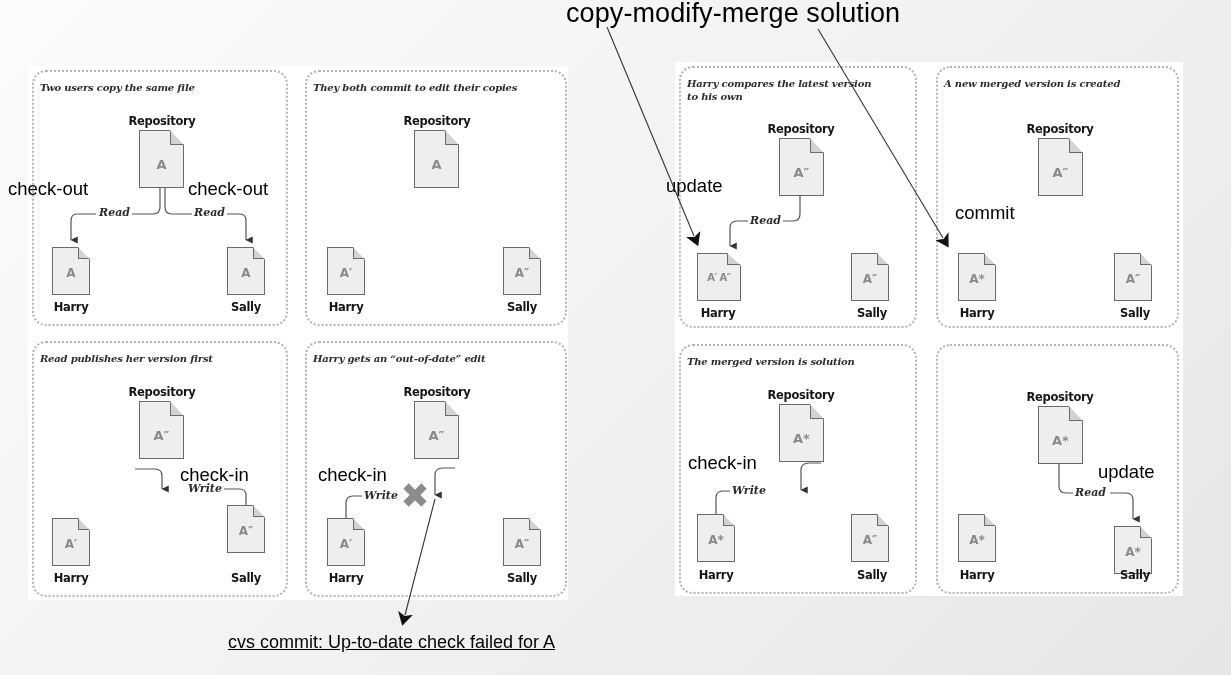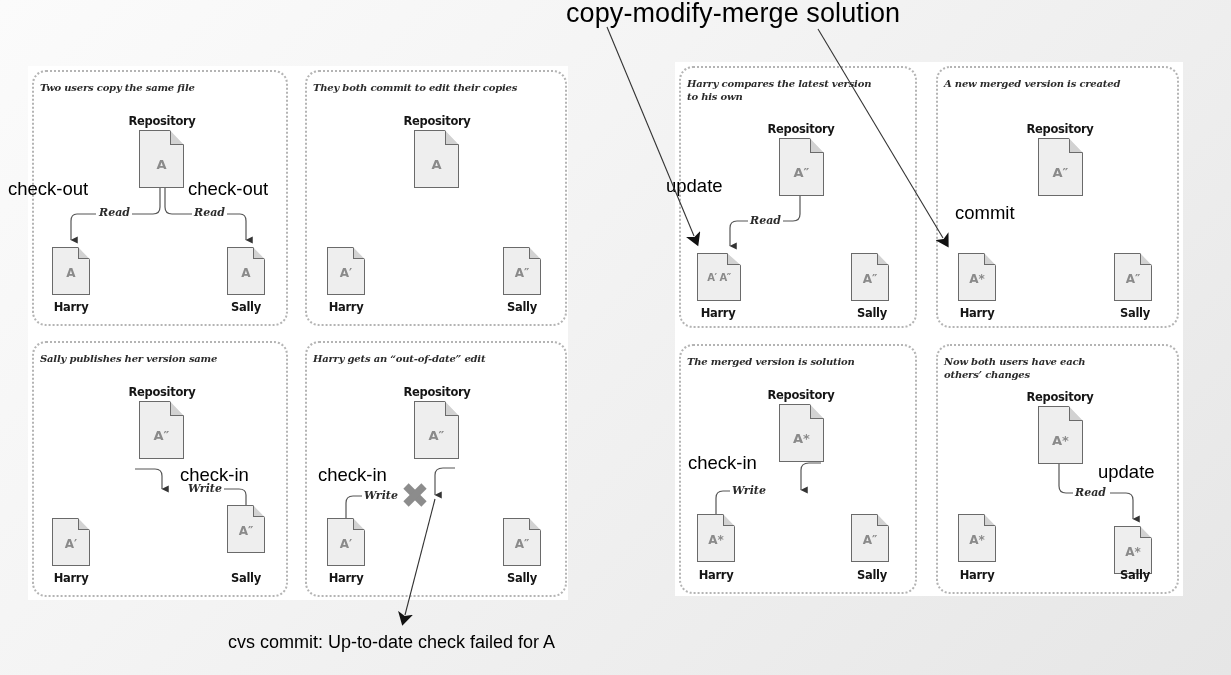"Sally publishes her version same" div.panel-caption { text: Sally publishes her version same -> Read publishes her version first }
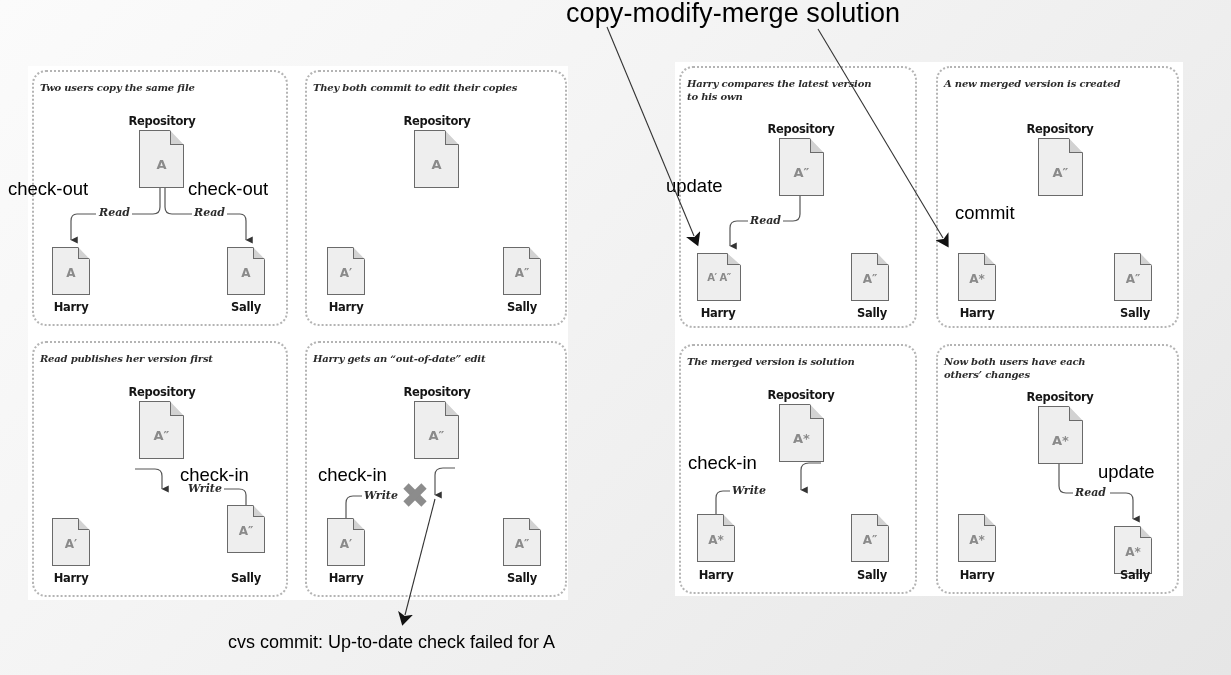"Now both users have each" div.panel-caption { html: <div> <span>Now both users have each</span><br> <span>others’ changes</span> </div> -> none }
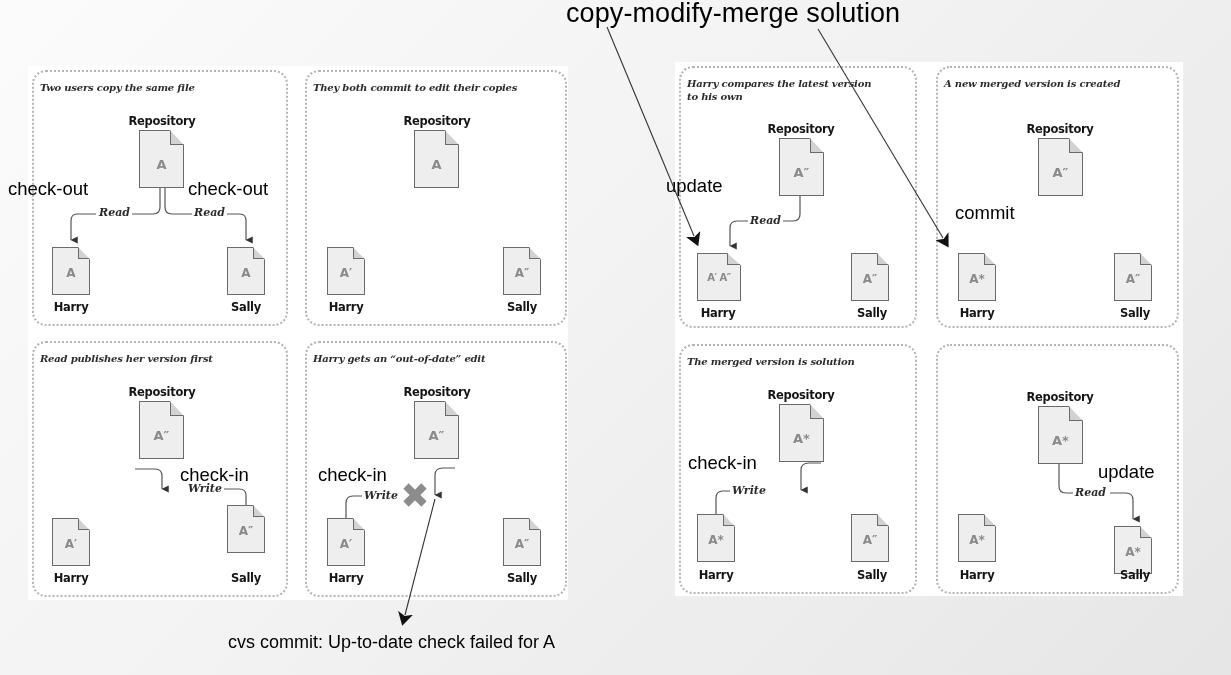"cvs commit: Up-to-date check failed" div.bottom-note { text-decoration: none -> underline }
